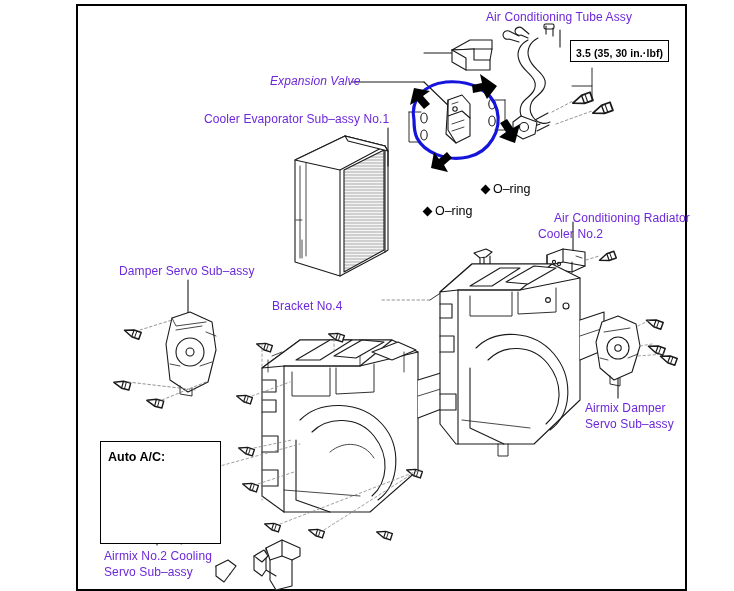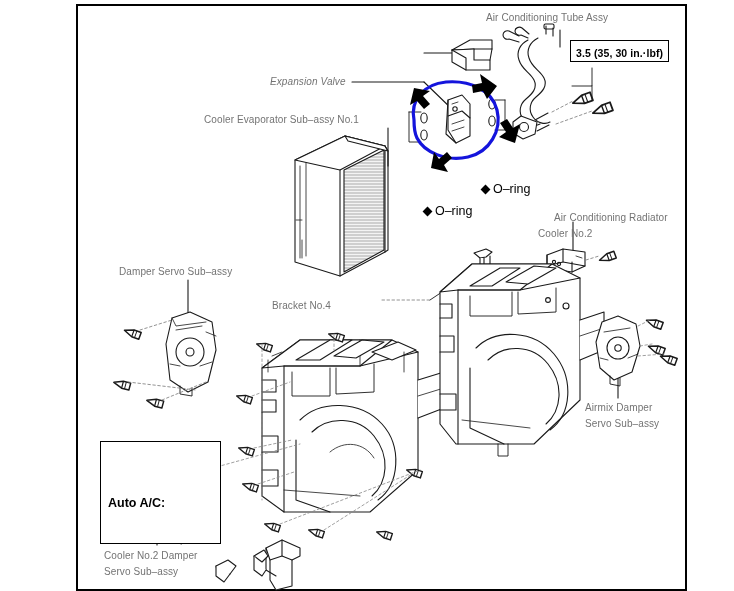"Air Conditioning Tube Assy" .lbl { color: #737373 -> #6d28d9; font-size: 10px -> 12px }
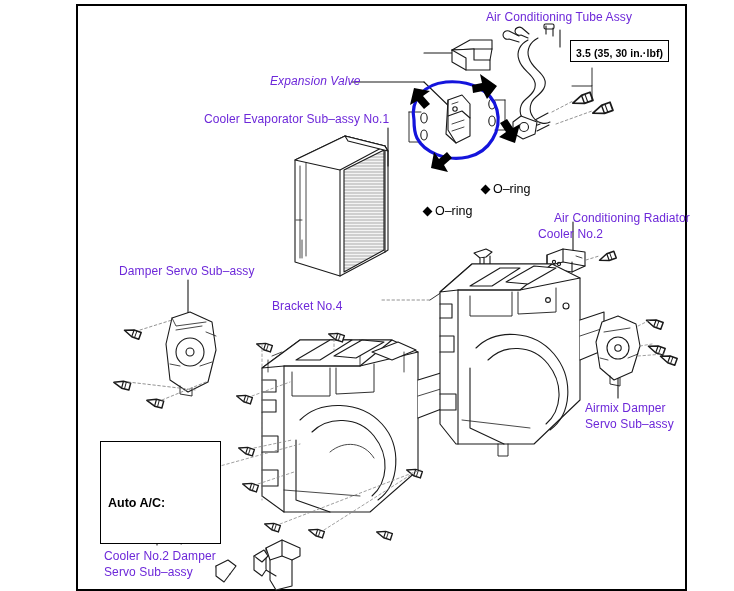"Auto A/C:" .autotitle { margin-top: 46px -> none }
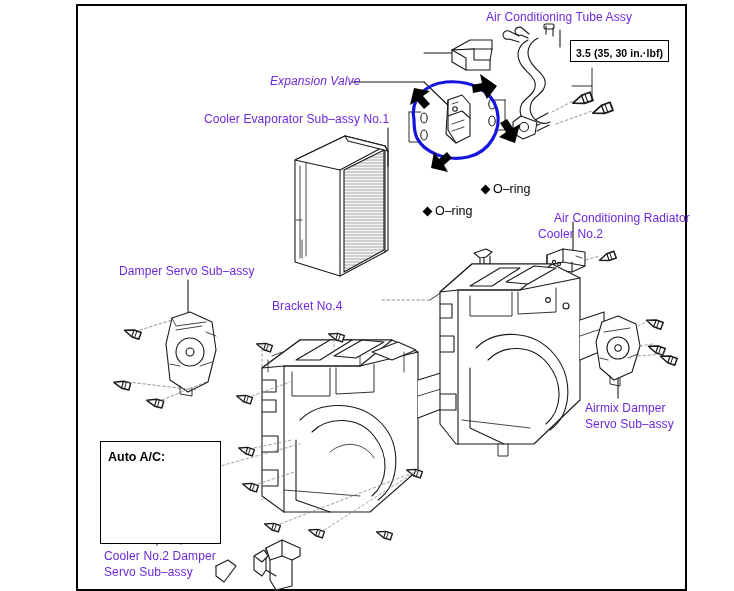"Cooler No.2 Damper" div.lbl { text: Cooler No.2 Damper -> Airmix No.2 Cooling }
